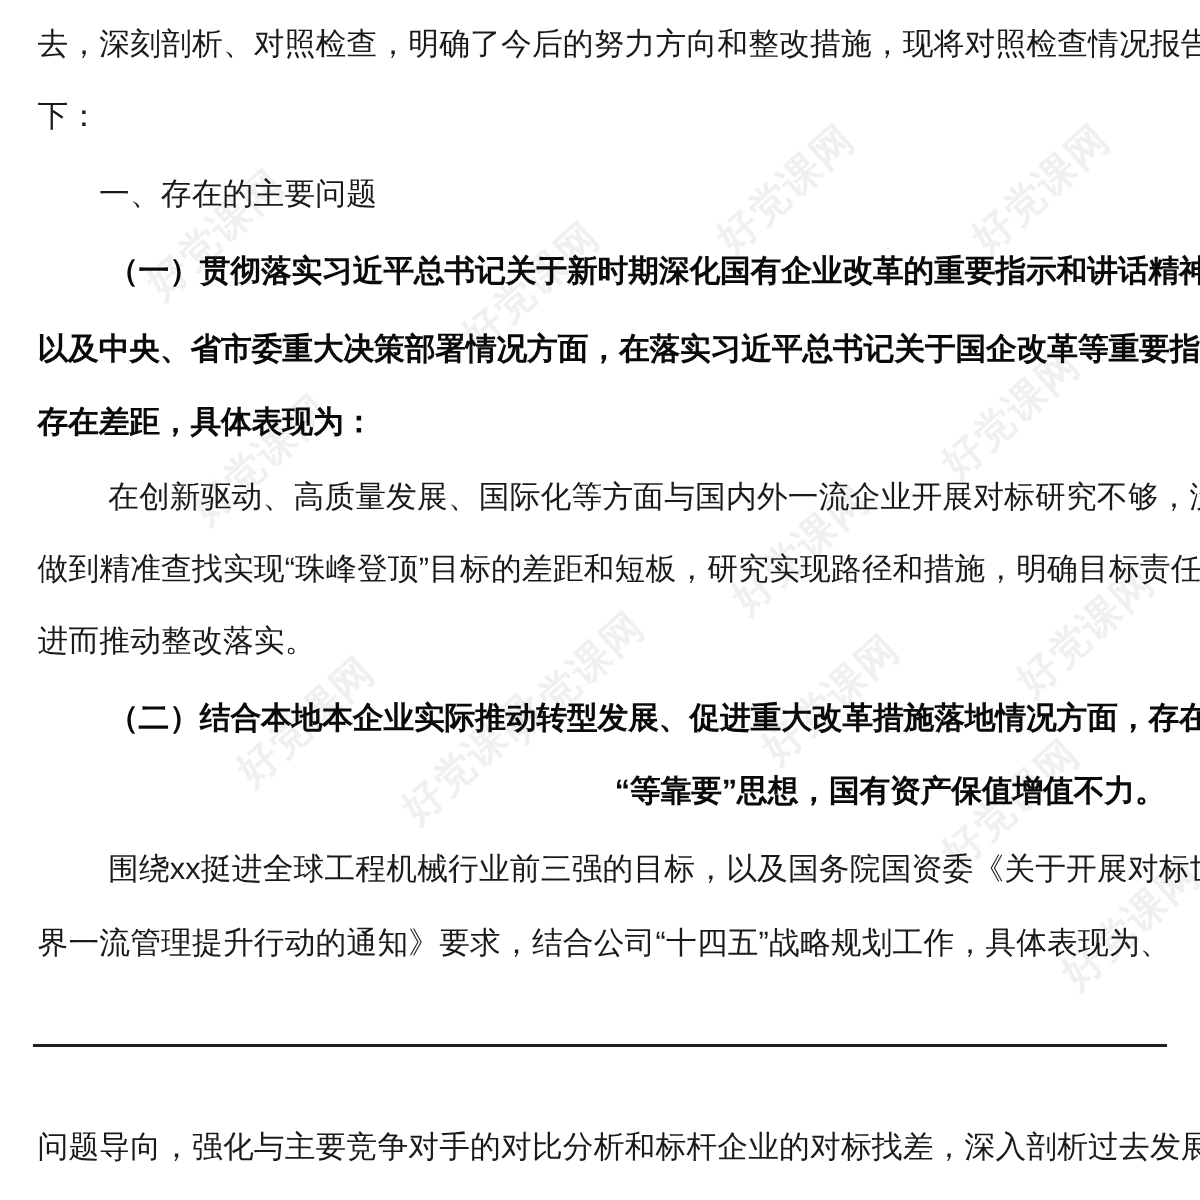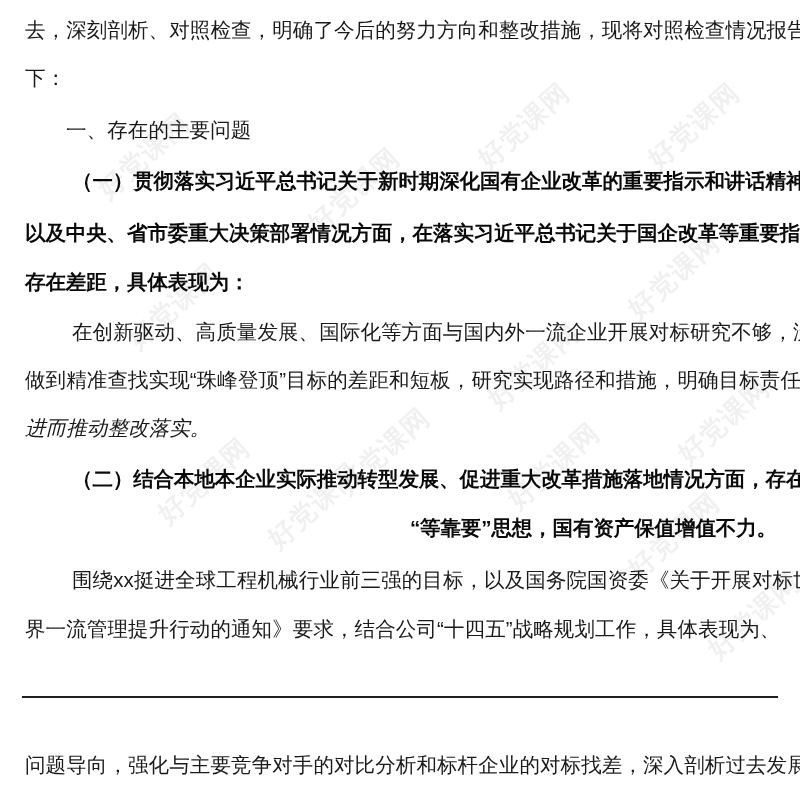"进而推动整改落实。" div.doc-line { font-style: italic -> none }
